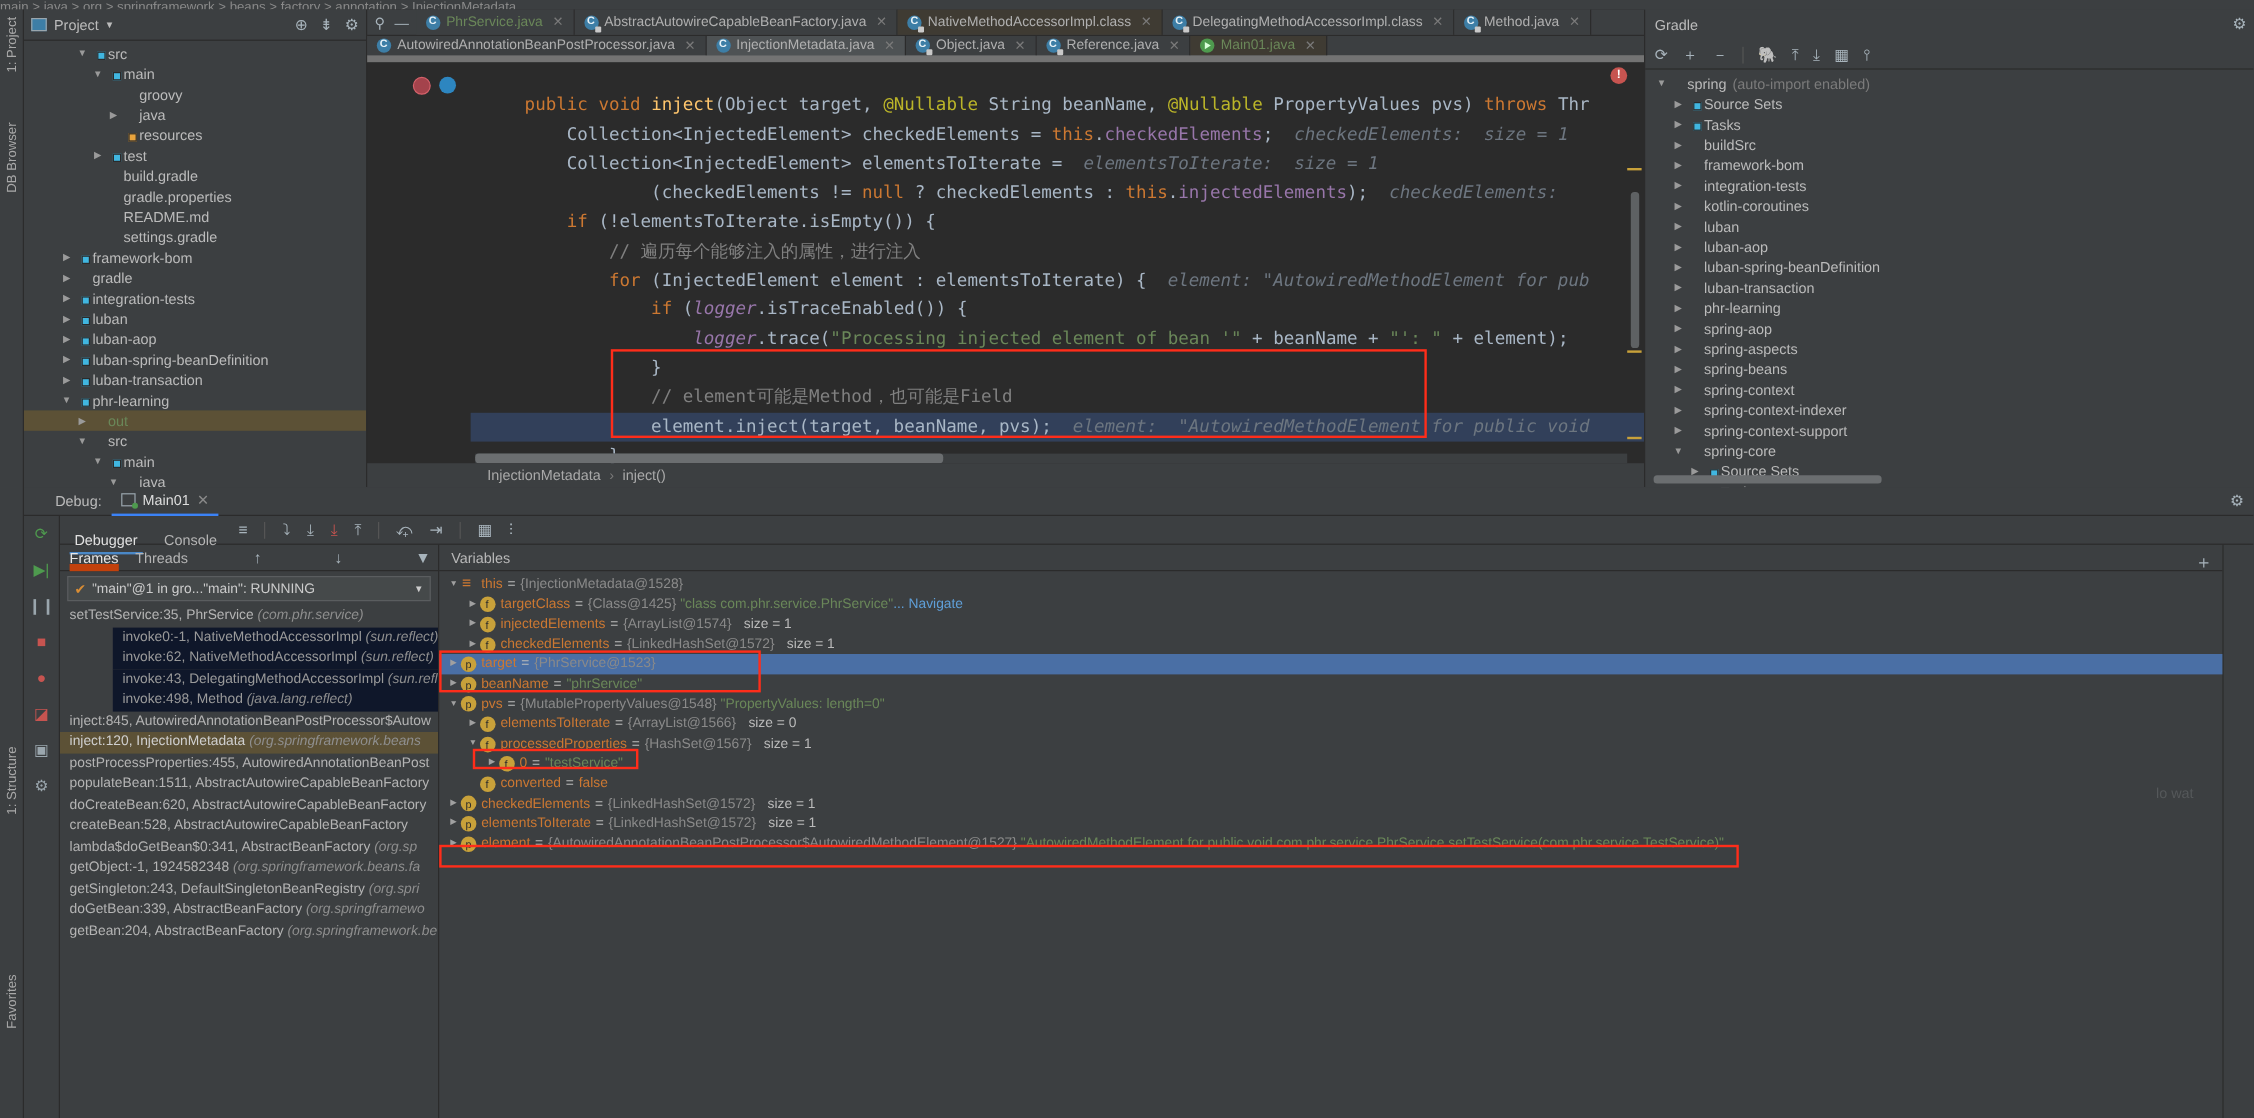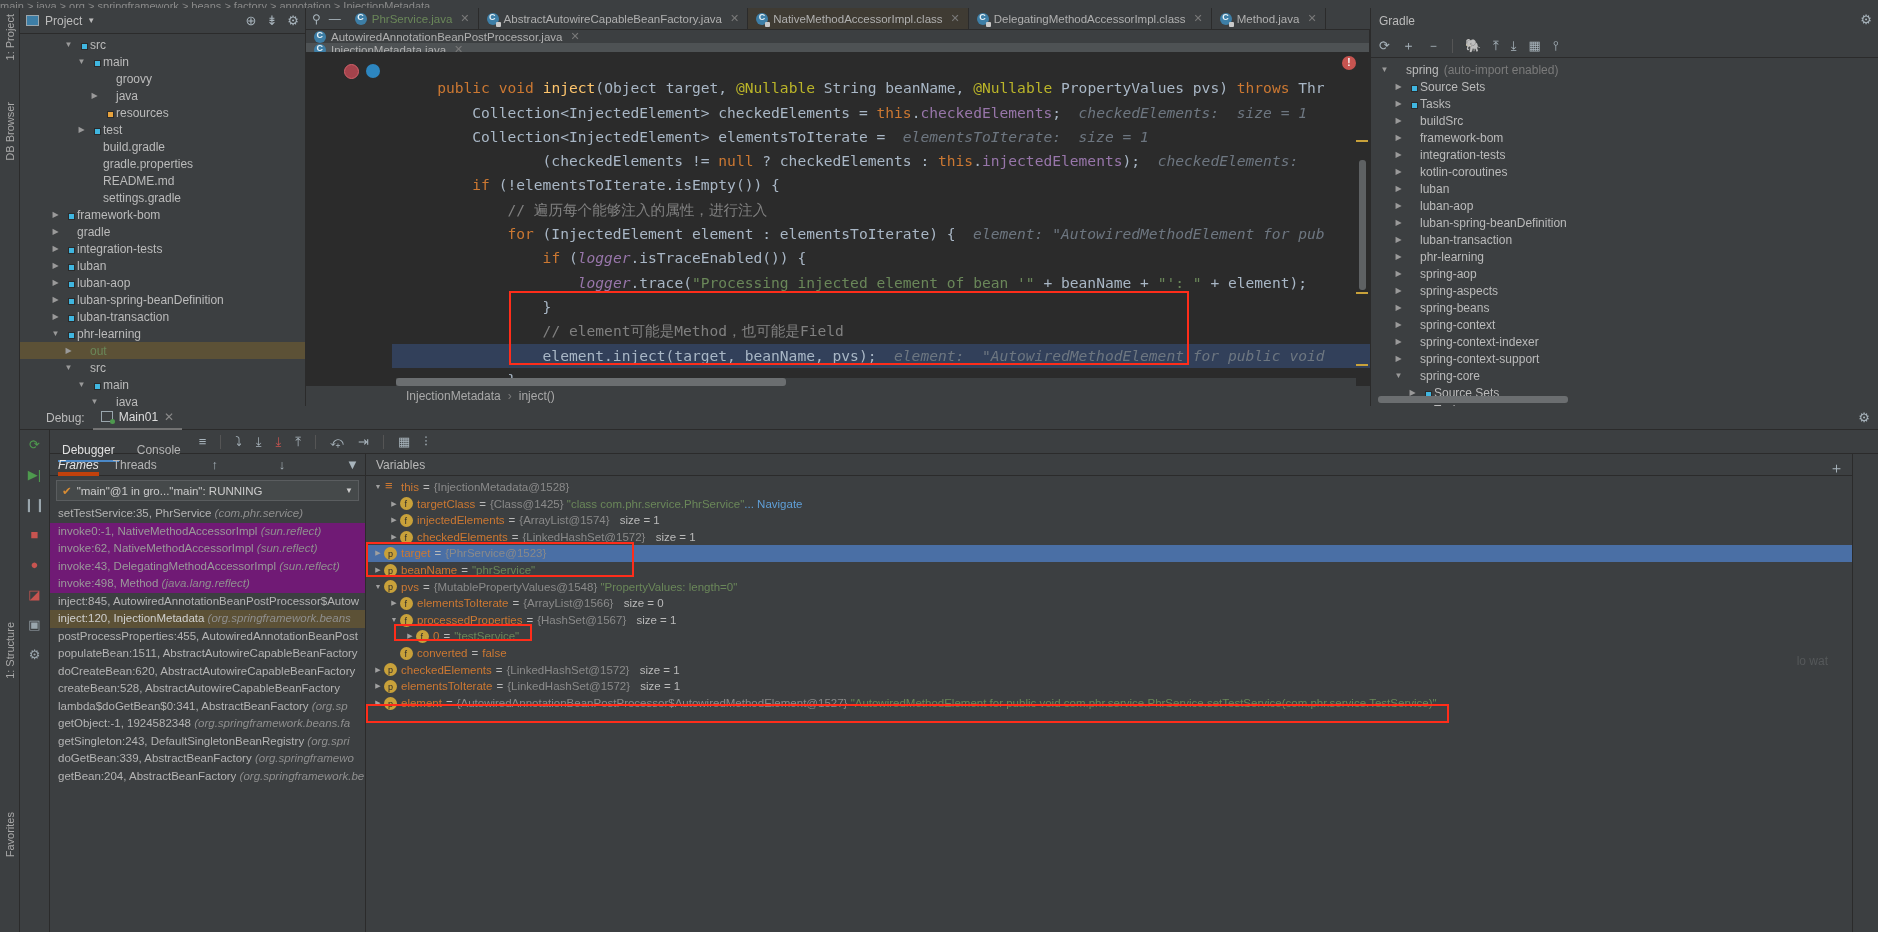"AutowiredAnnotationBeanPostProcessor.jav" #tabrow2 { flex-direction: column -> none }
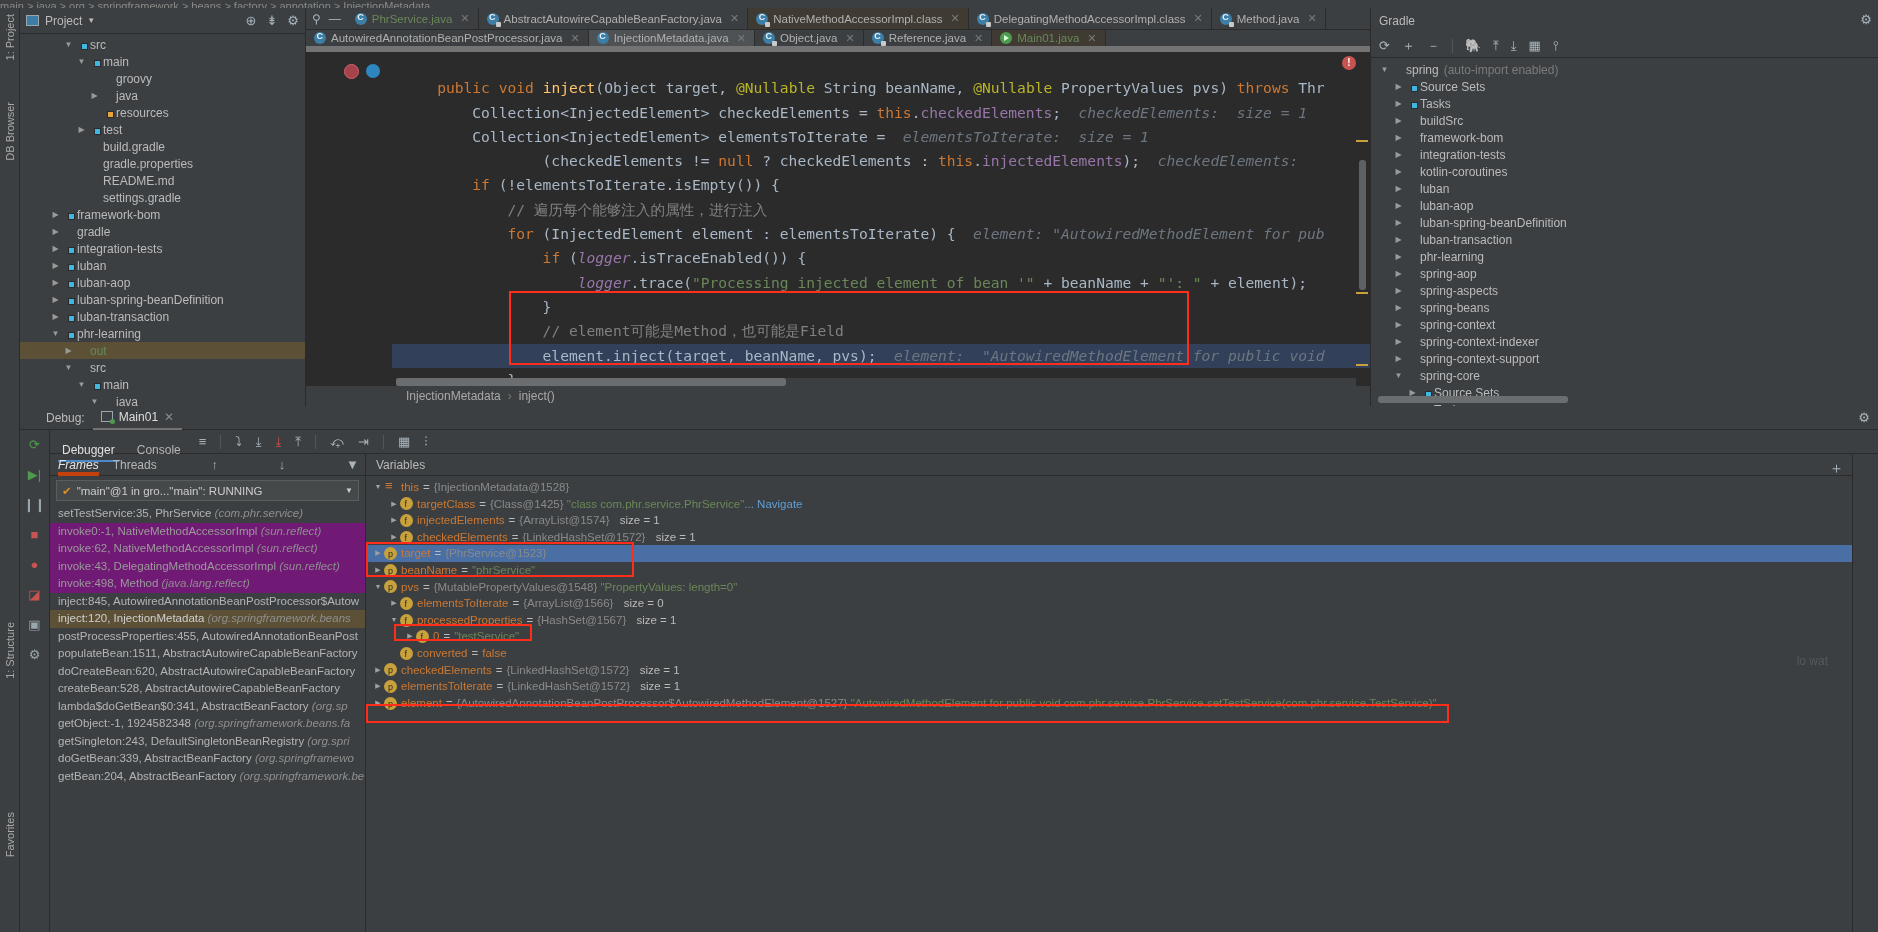"Main01" .runtab { border-bottom: 2px solid #737373 -> 2px solid #3b82f6 }
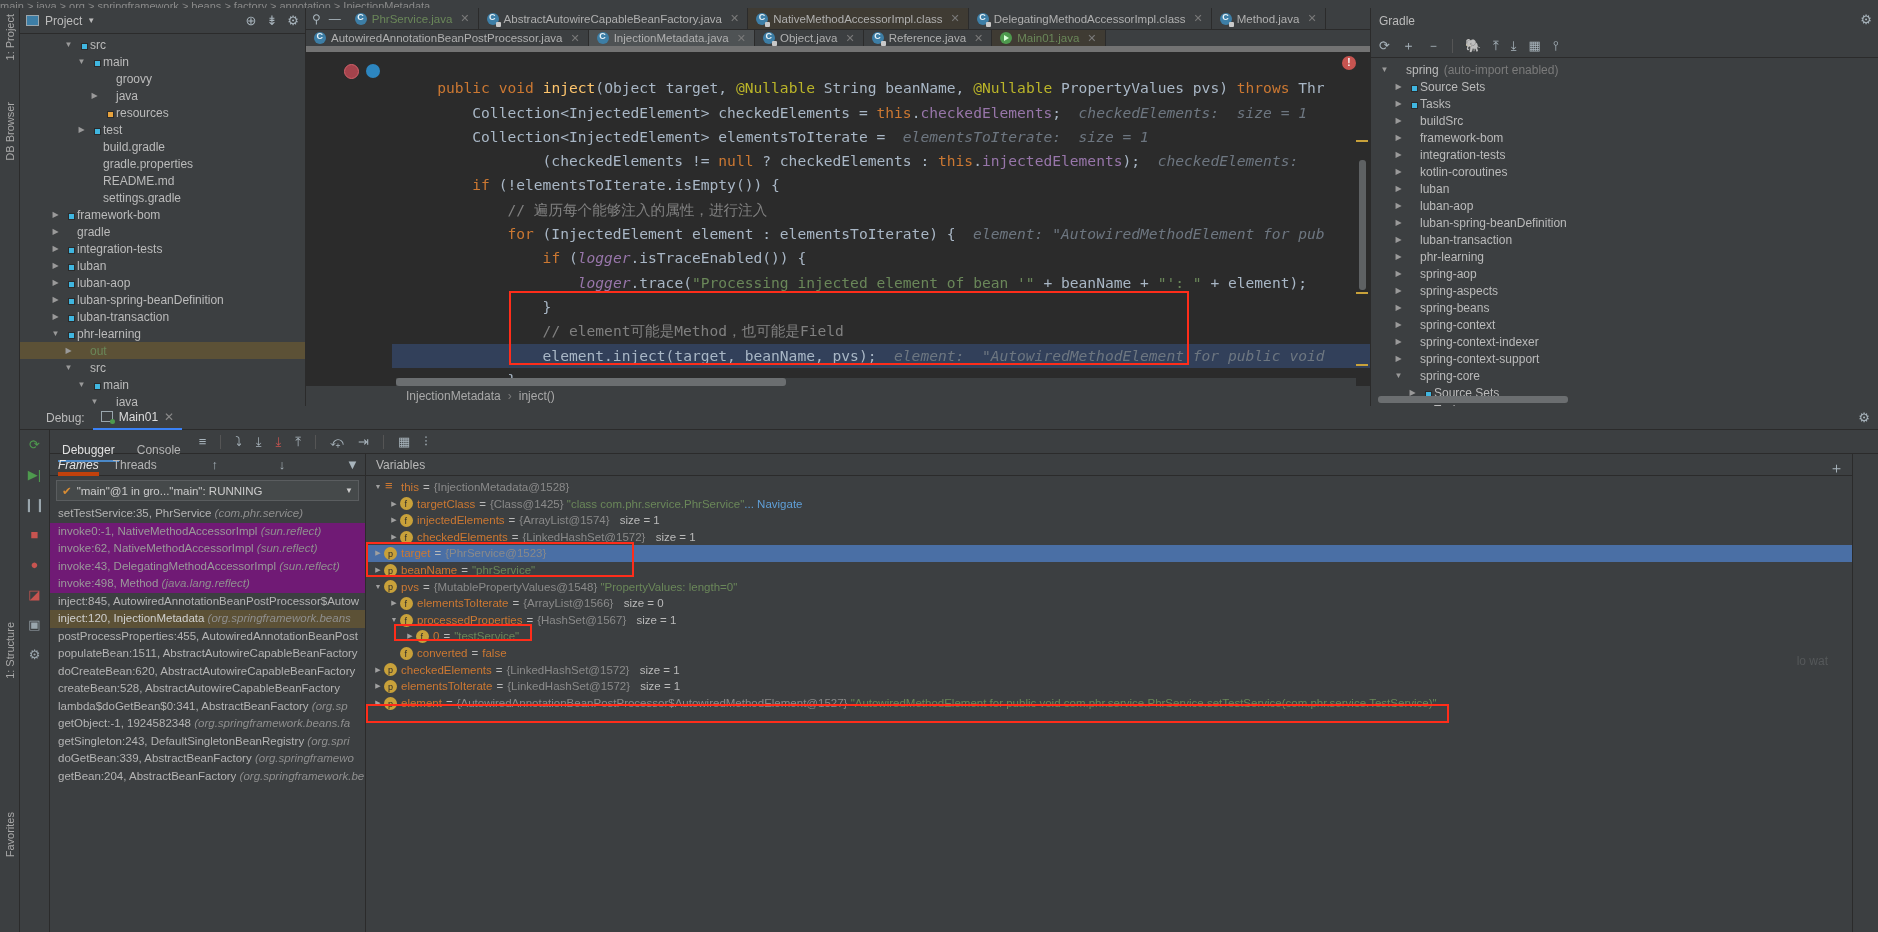"Frames" .ftab.active { border-bottom: 4px solid #c2410c -> 6px solid #c2410c; font-style: italic -> none }
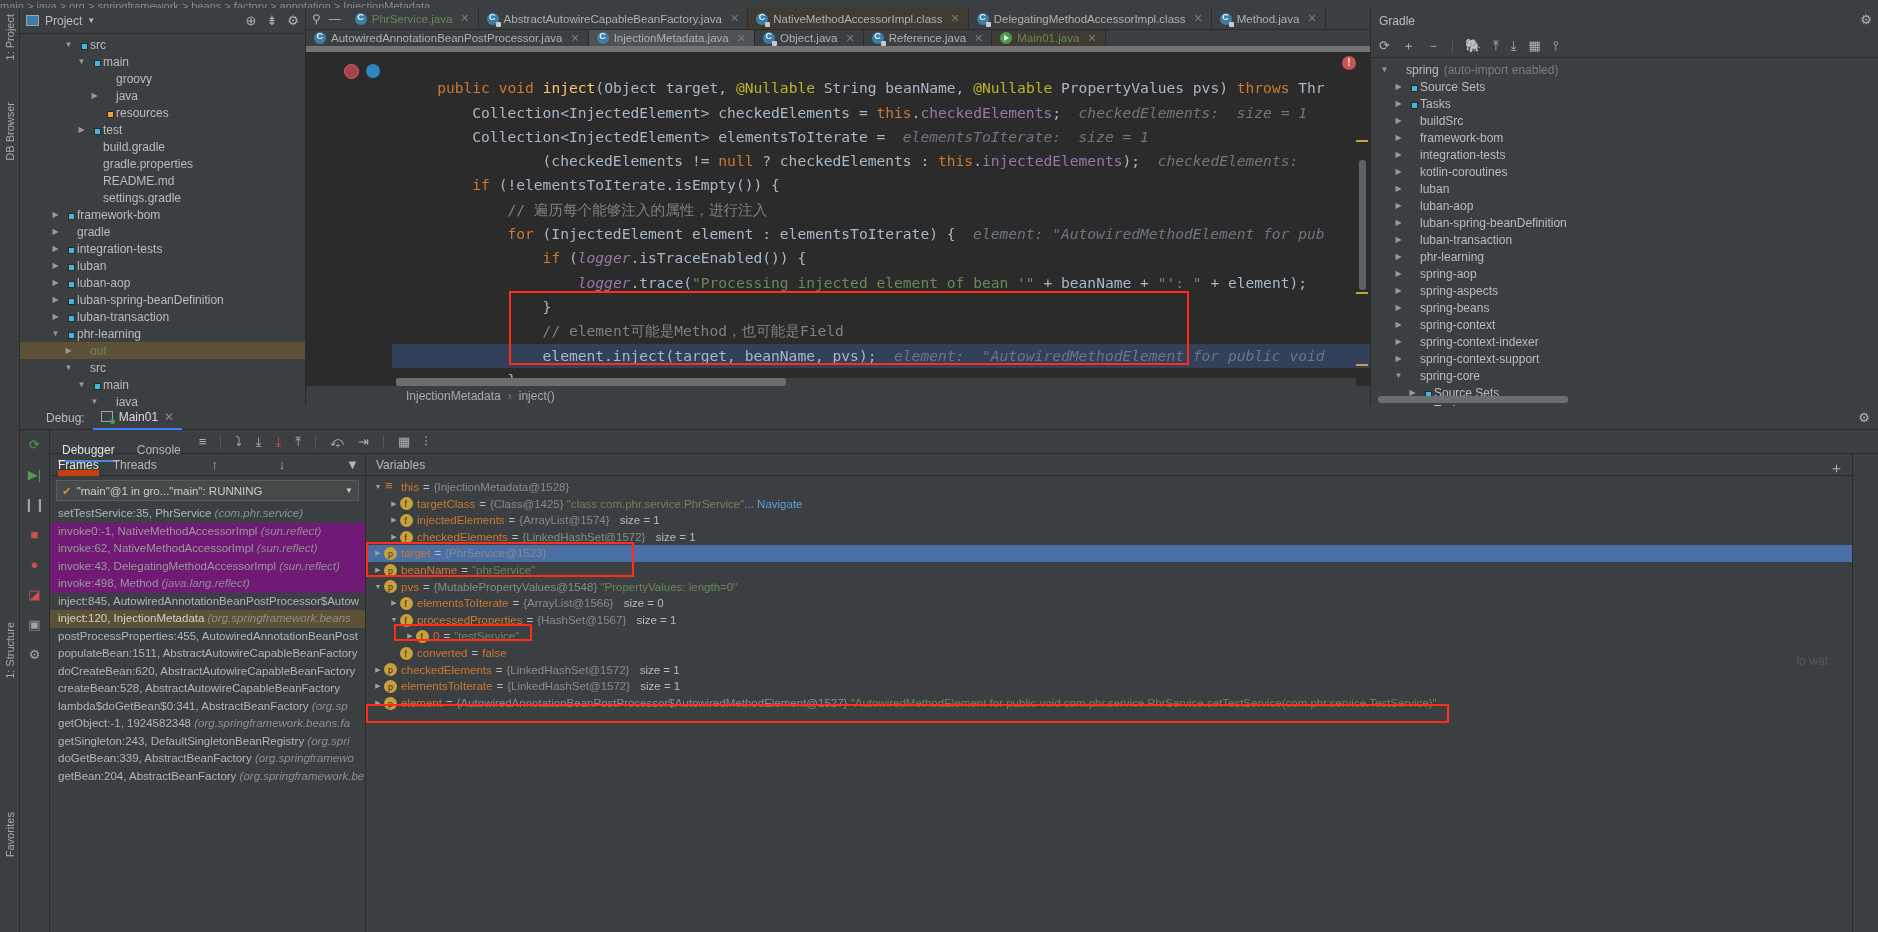"invoke0:-1, NativeMethodAccessorImpl" .frame.dim { background: #701a75 -> #0f172a; margin-left: none -> 44px }
